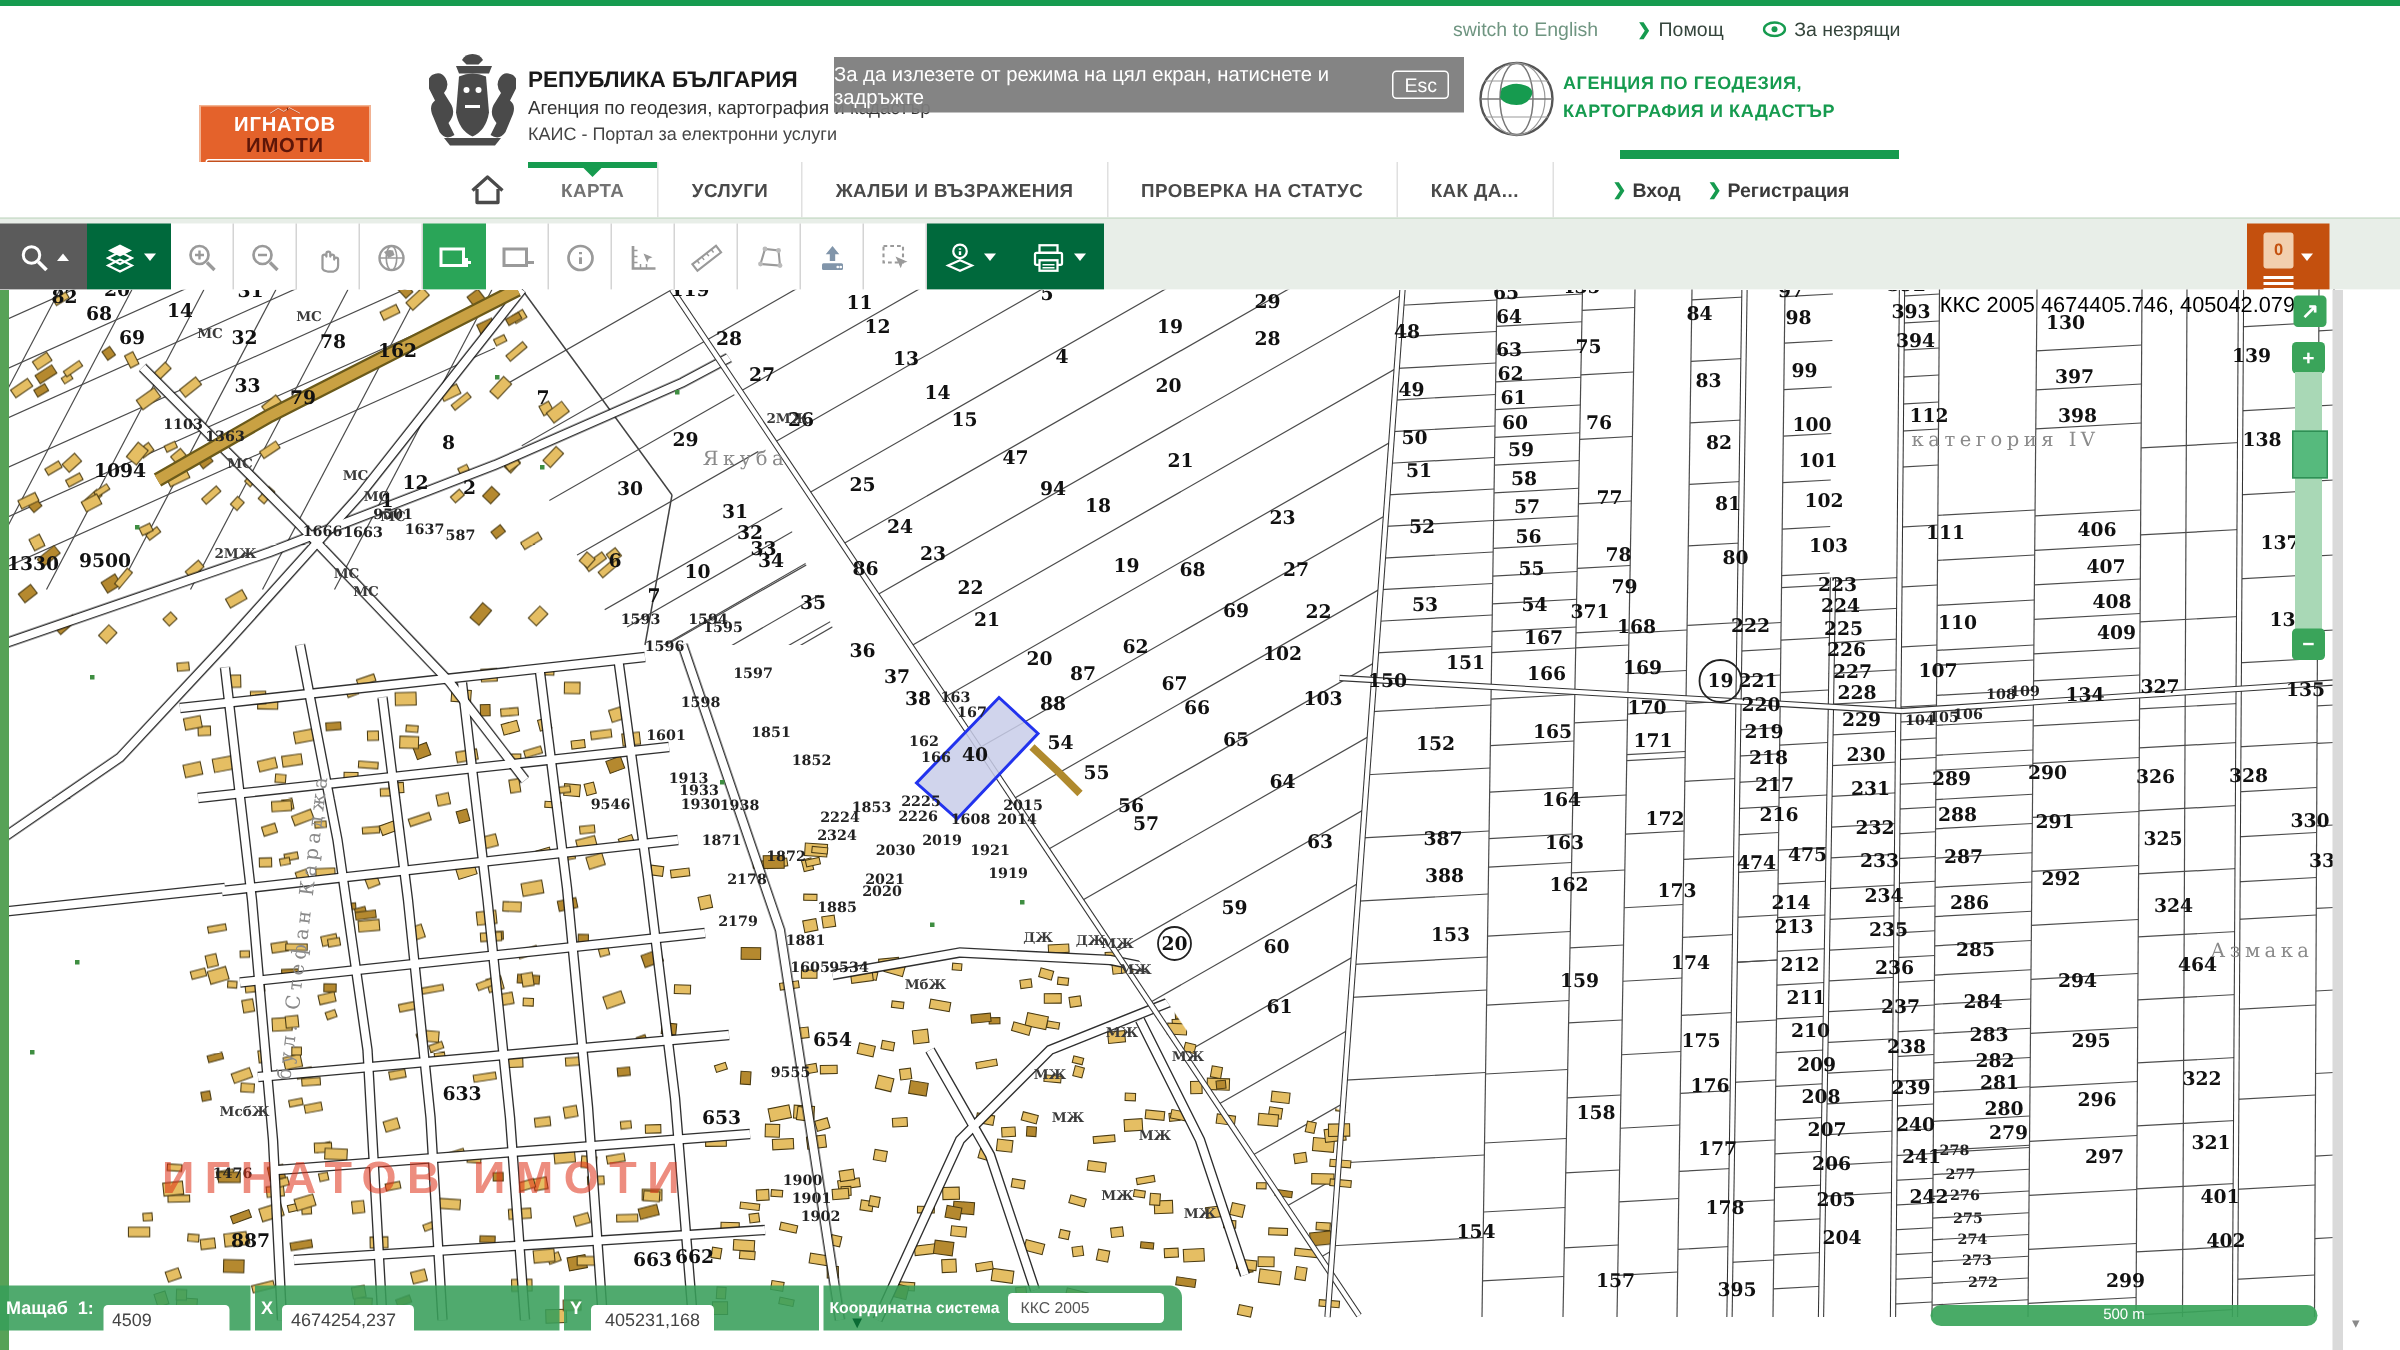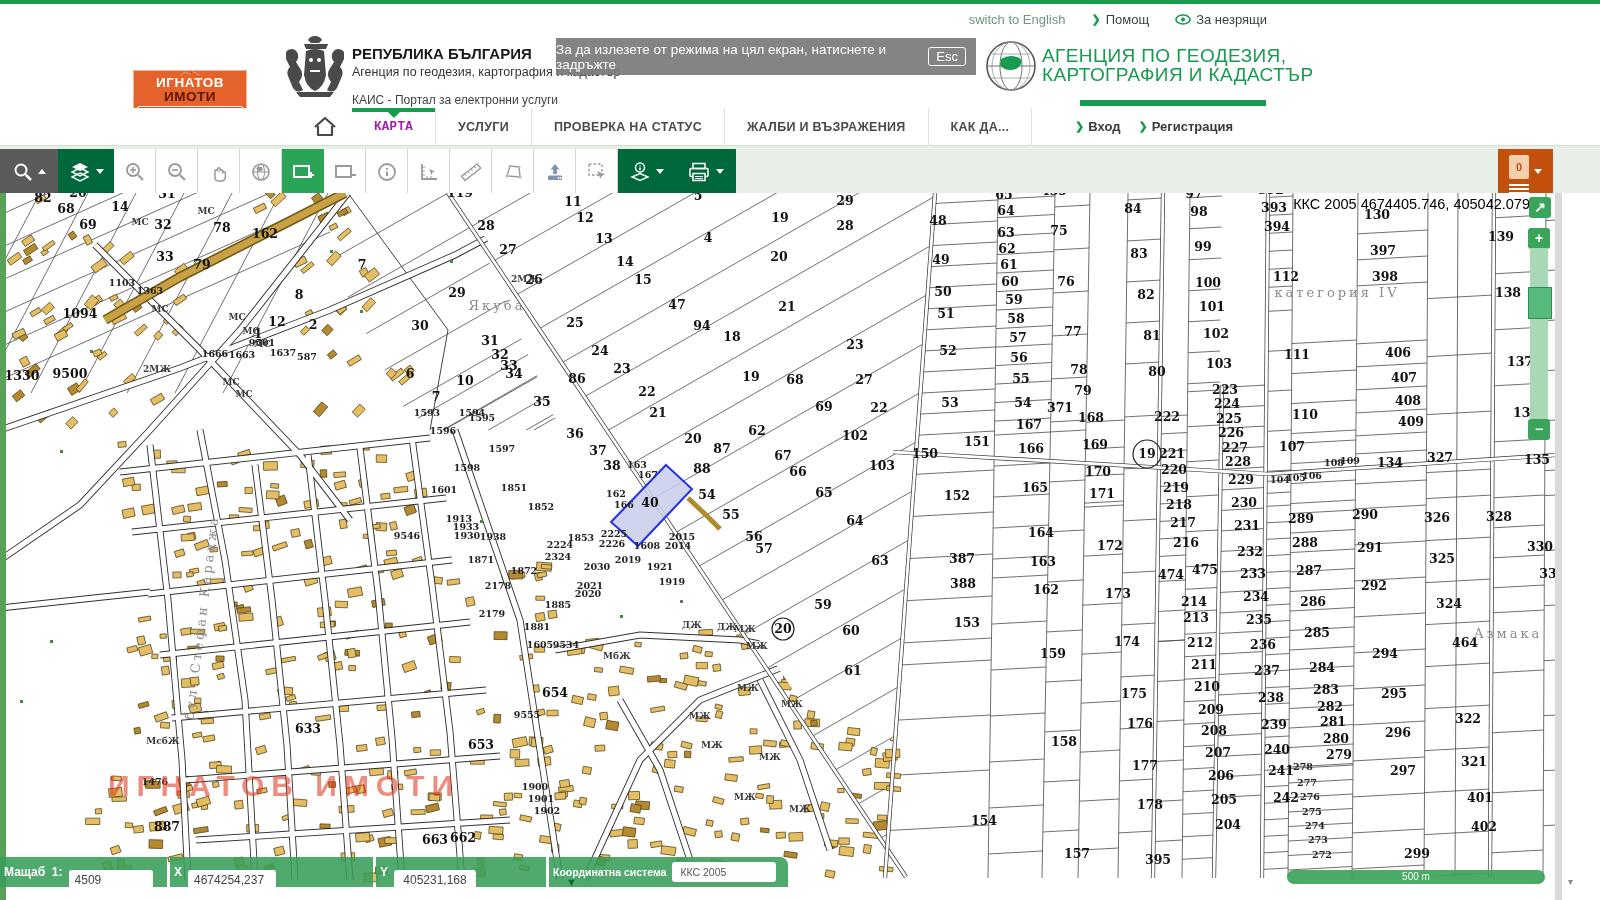"АГЕНЦИЯ ПО ГЕОДЕЗИЯ," .agency-text { font-size: 19px -> 12px; font-weight: normal -> bold }
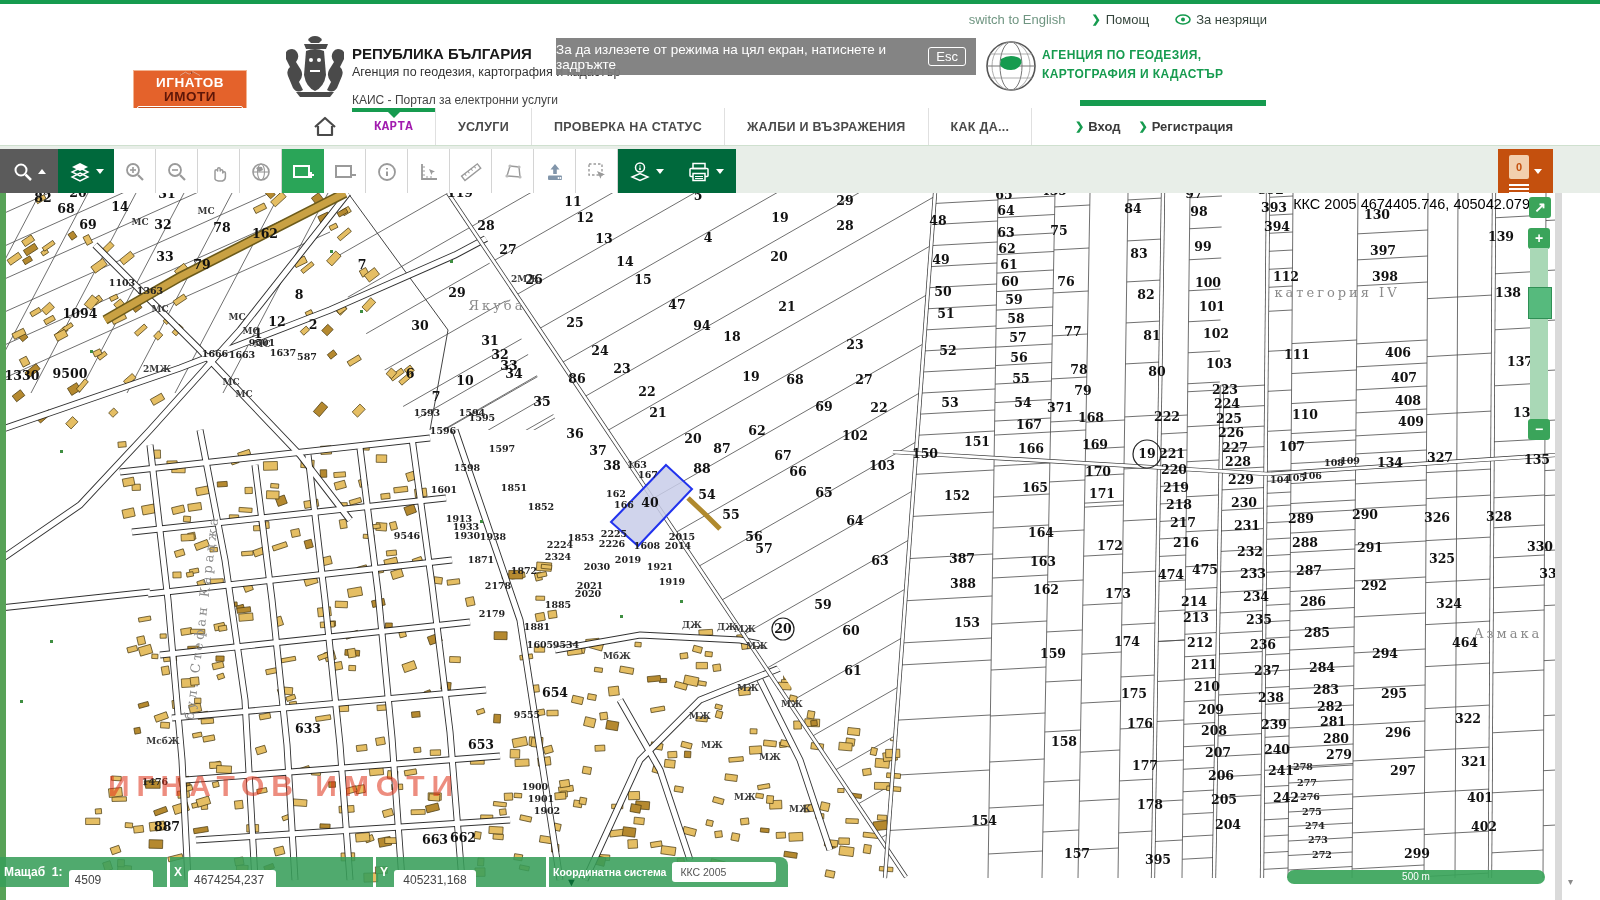"КАИС - Портал за електронни" .gov-l3 { top: 58px -> 47px }
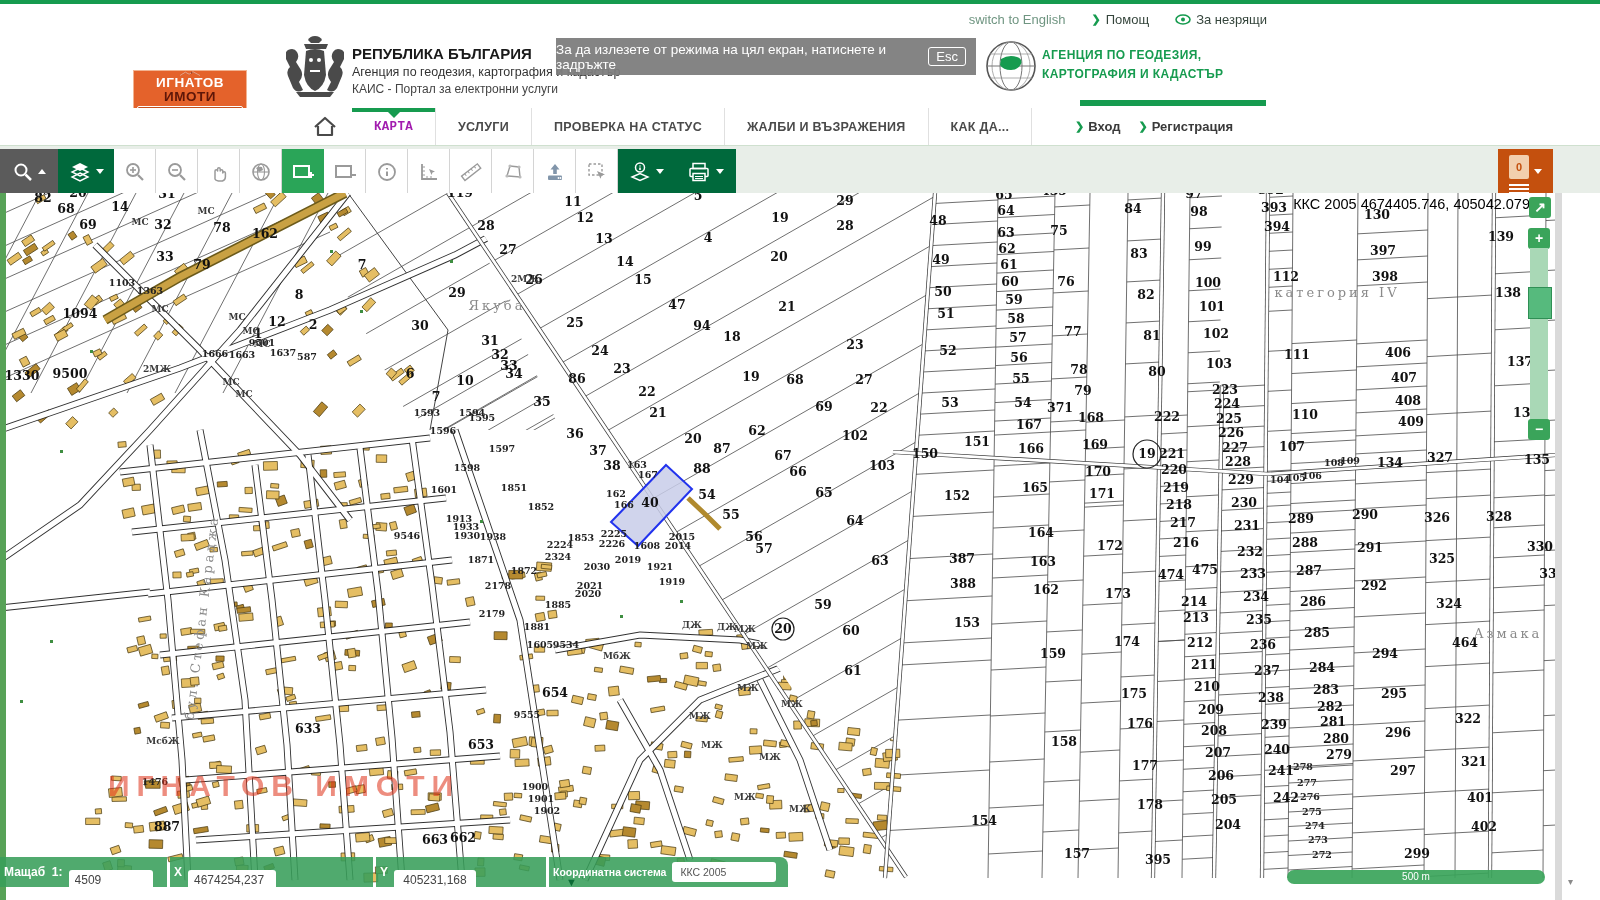"КАРТА" .navitem.active { color: #a21caf -> #737373; font-family: Liberation Mono, monospace -> none }
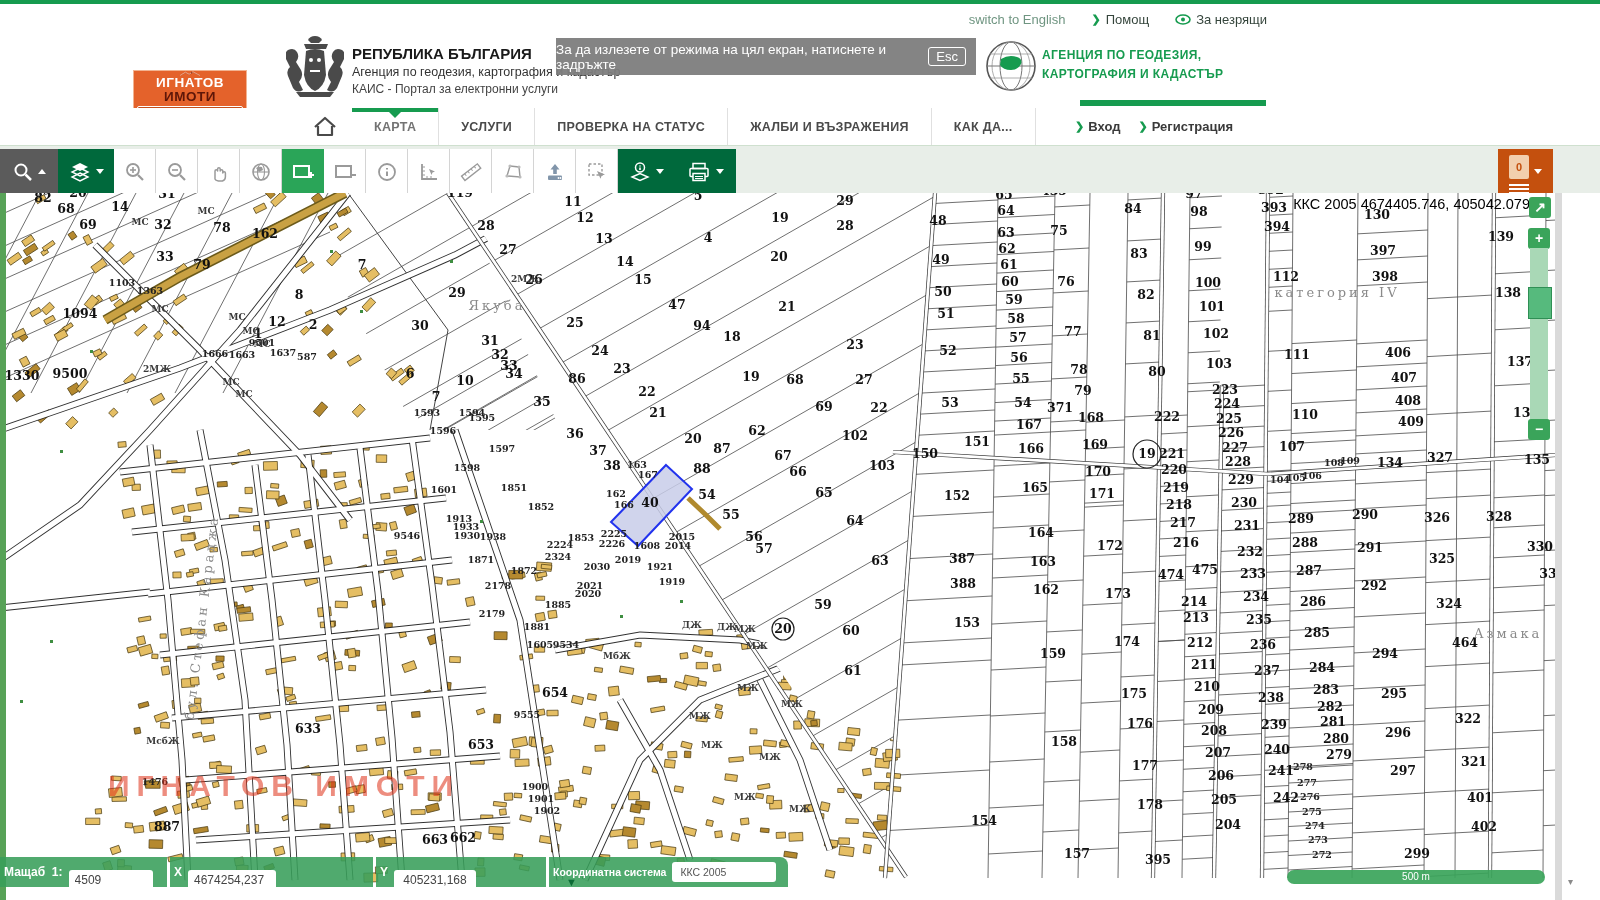"ПРОВЕРКА НА СТАТУС" div.navitem { order: before "ЖАЛБИ И ВЪЗРАЖЕНИЯ" -> after "ЖАЛБИ И ВЪЗРАЖЕНИЯ" }
